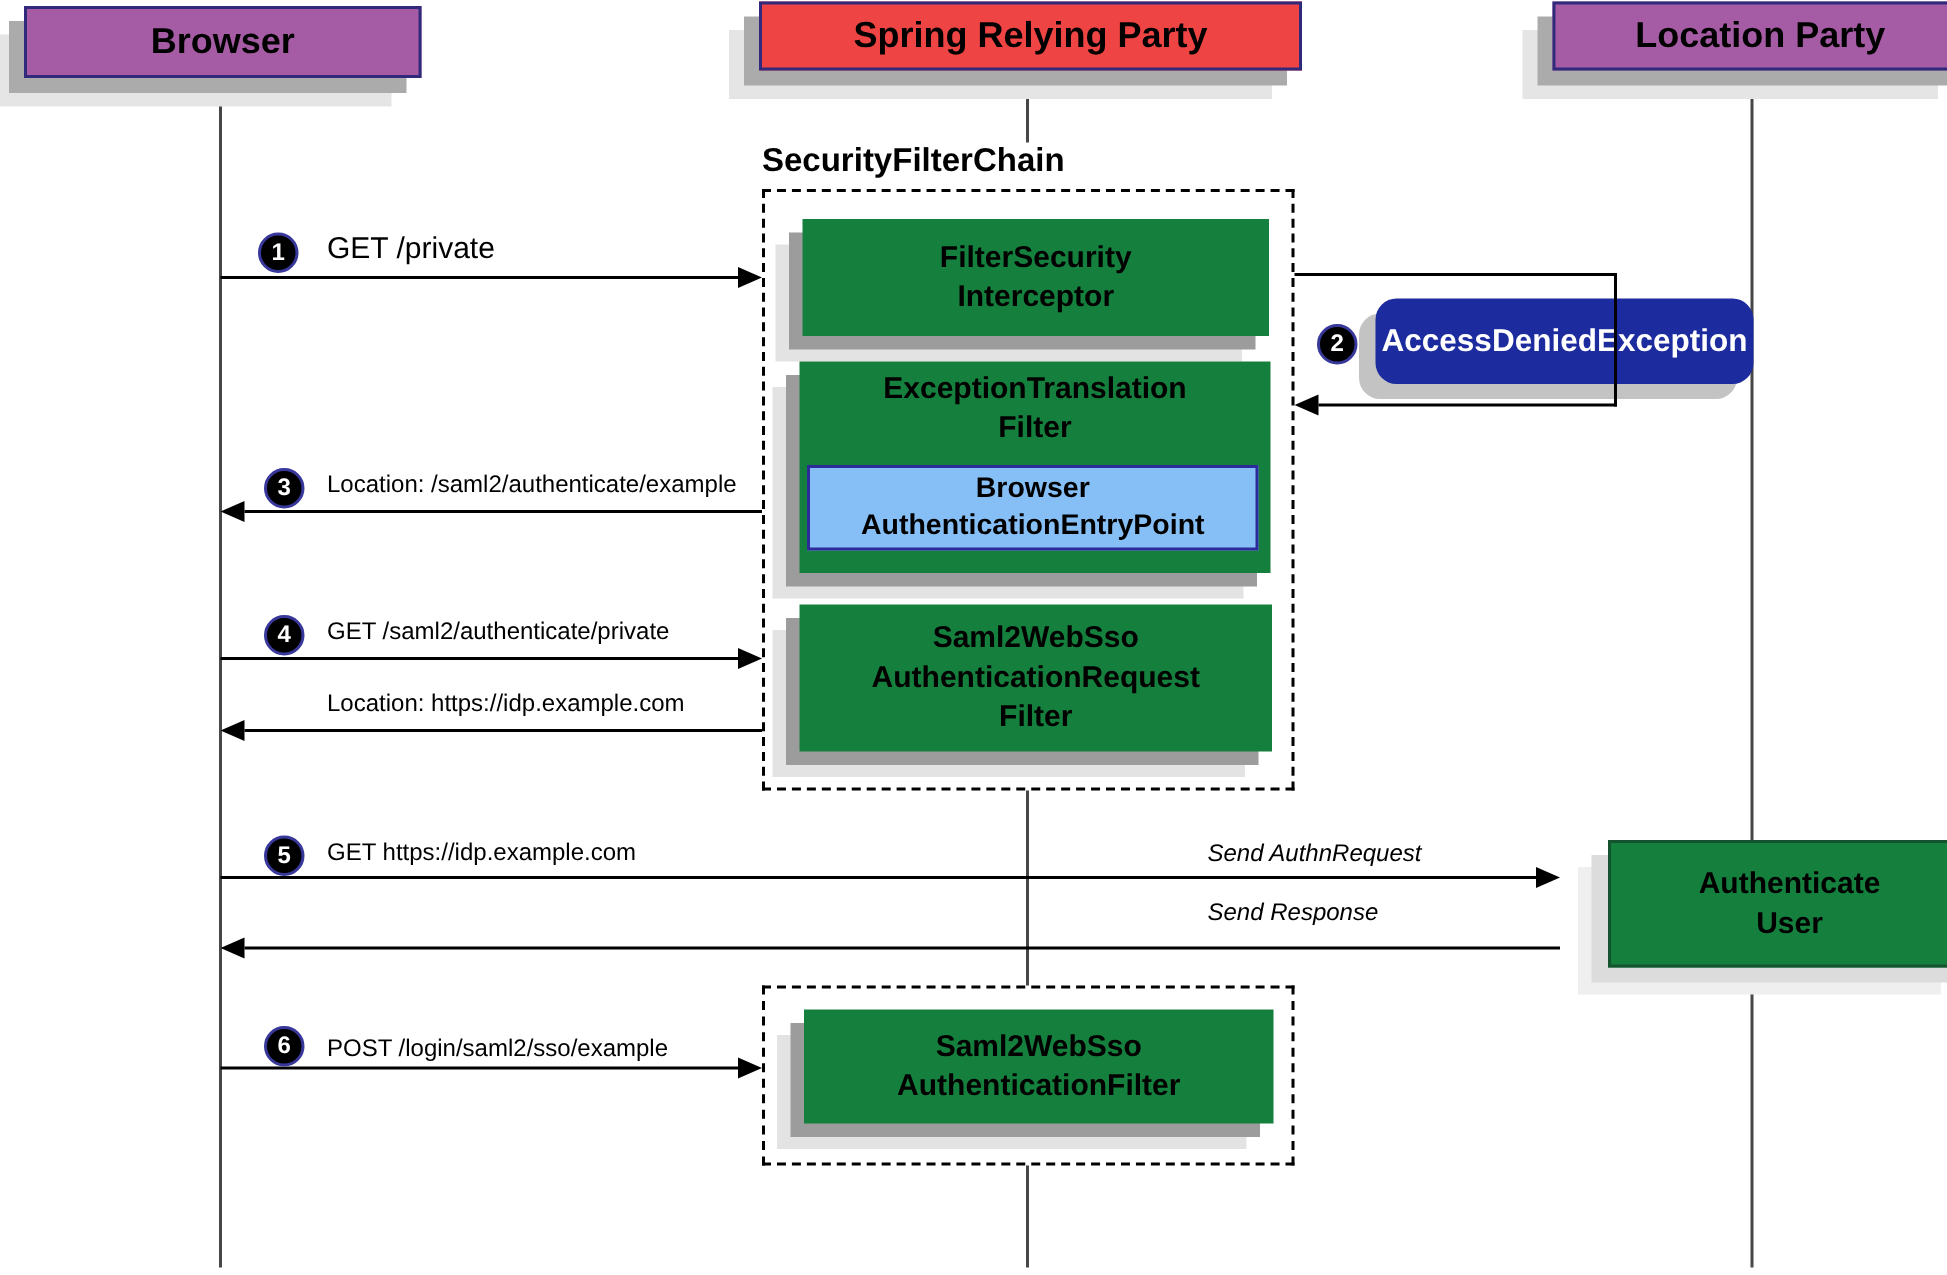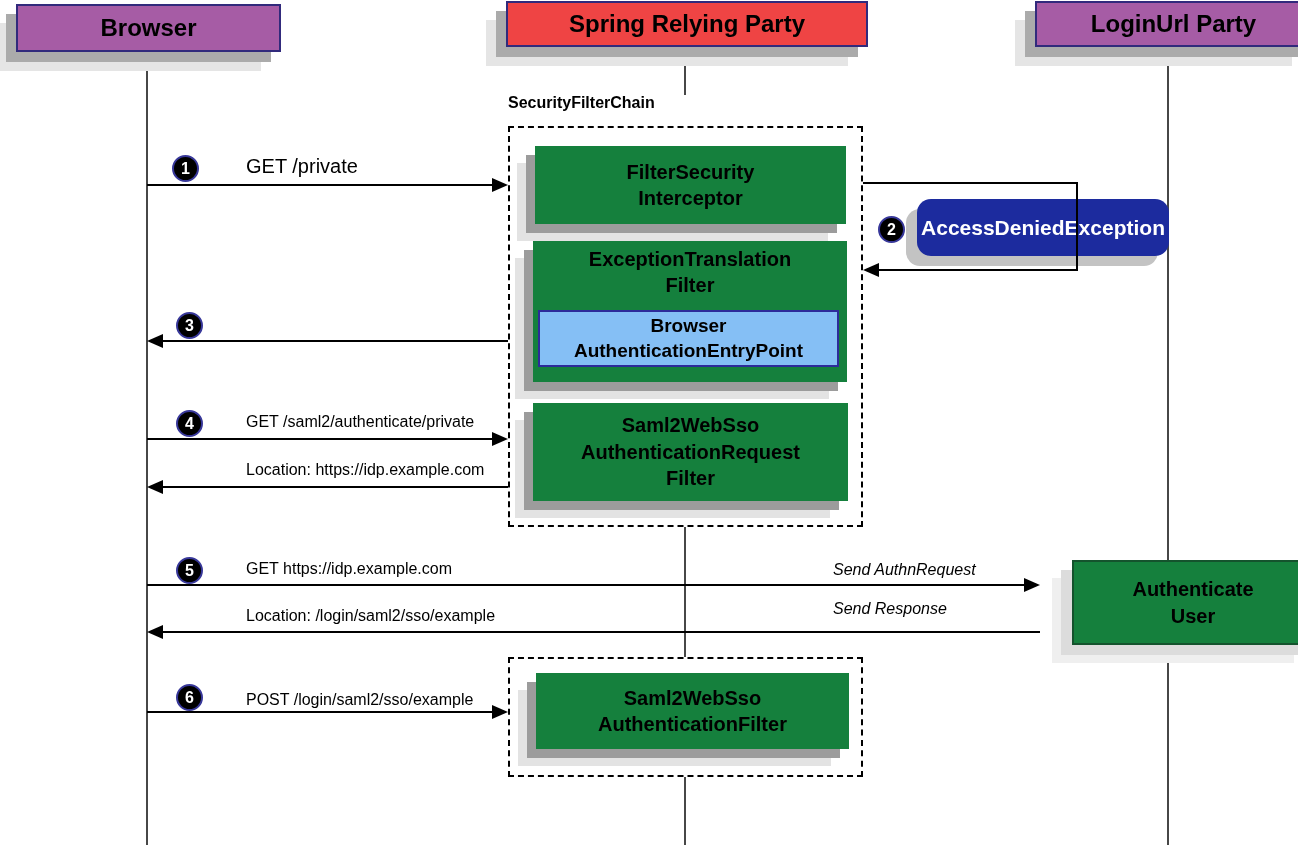"LoginUrl Party" span { text: LoginUrl -> Location }
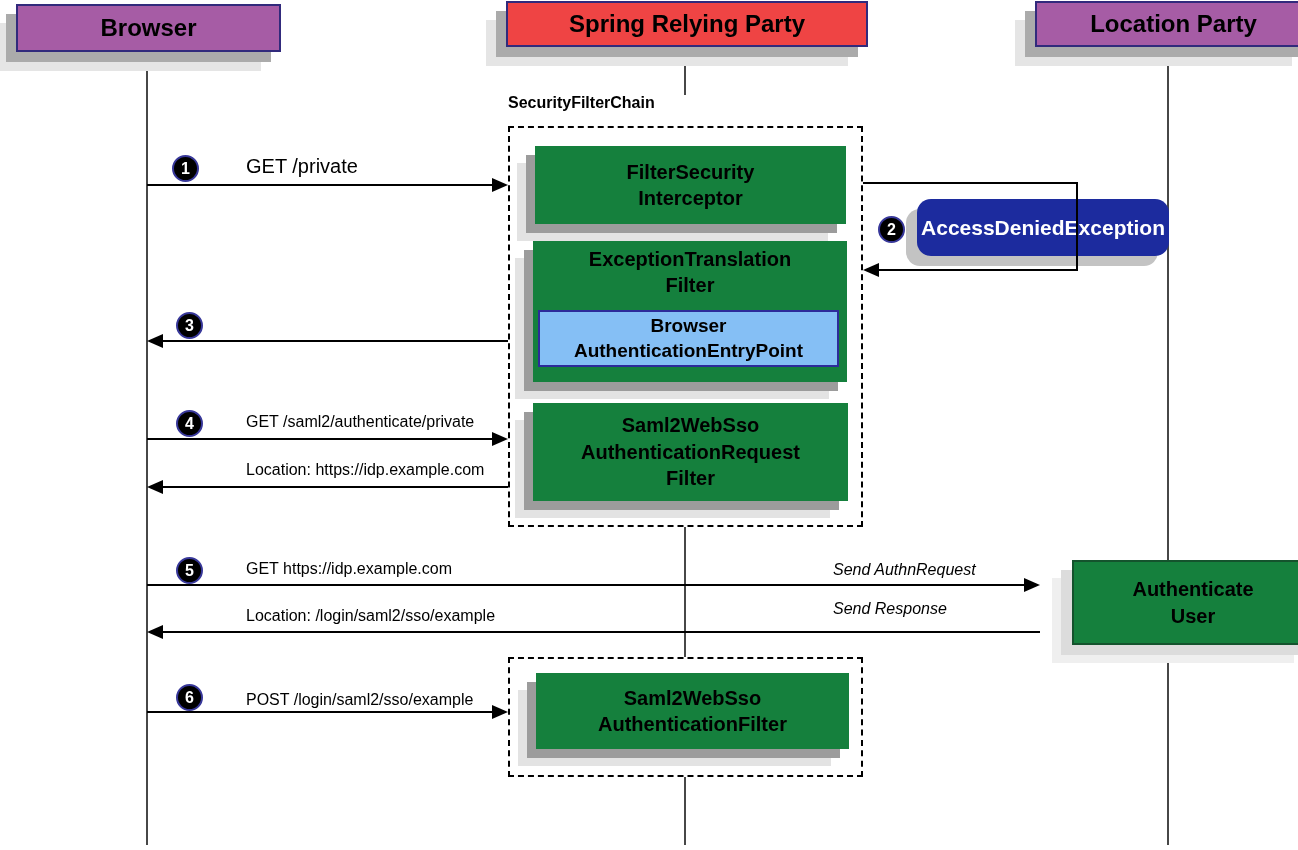"SecurityFilterChain" .chain-label { font-size: 16px -> 22px }
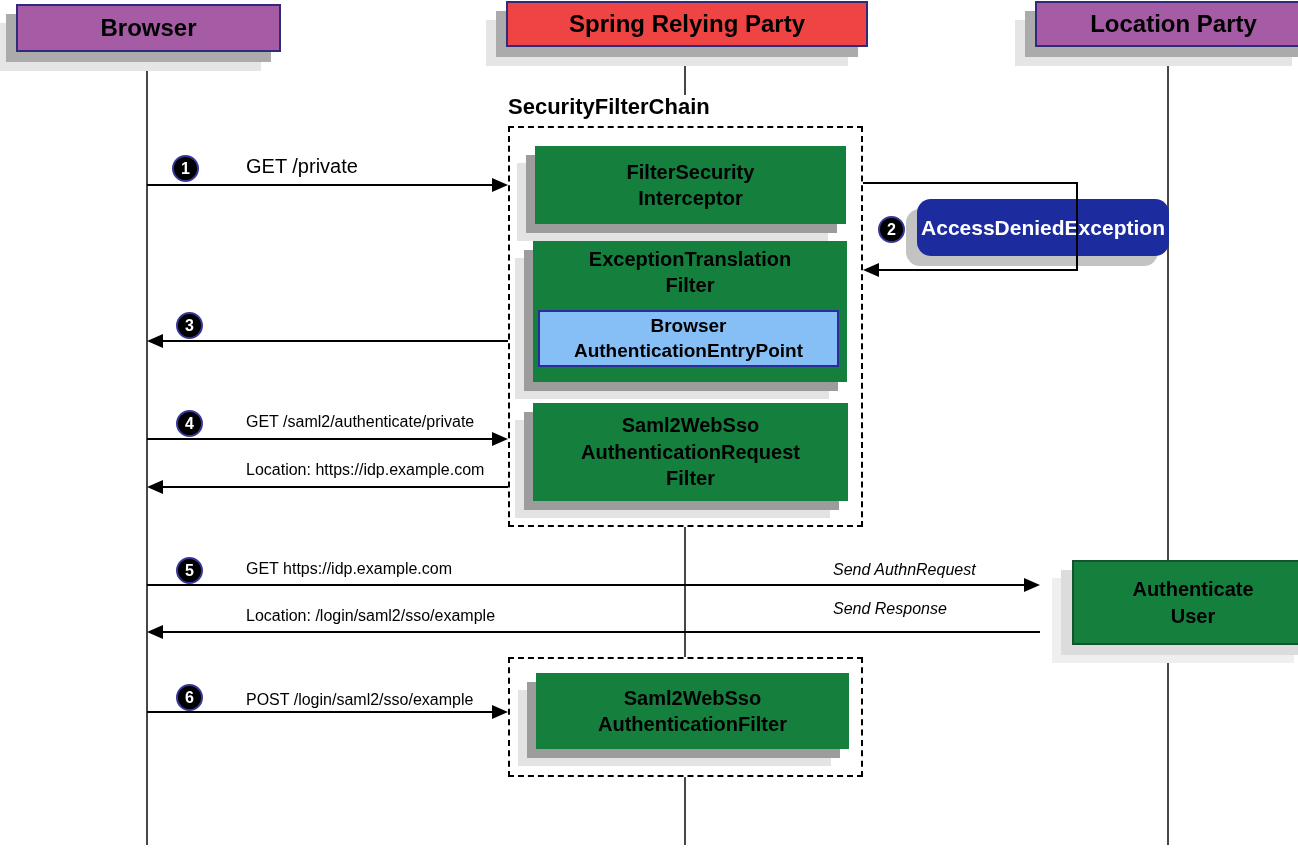"GET /private" .msg { margin-left: 28px -> none }
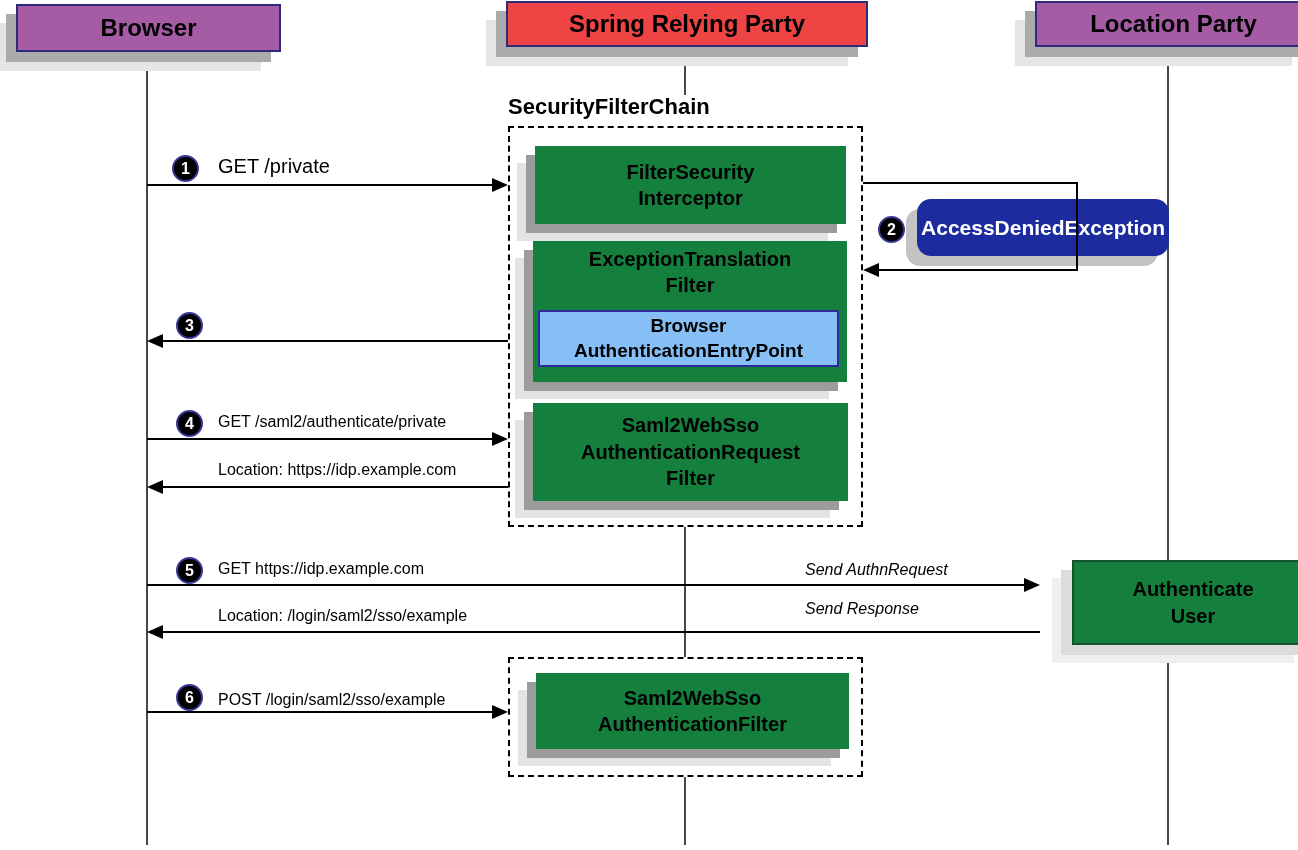"Location: /saml2/authenticate/example" div.msg { html: none -> <div>Location: /saml2/authenticate/example</div> }
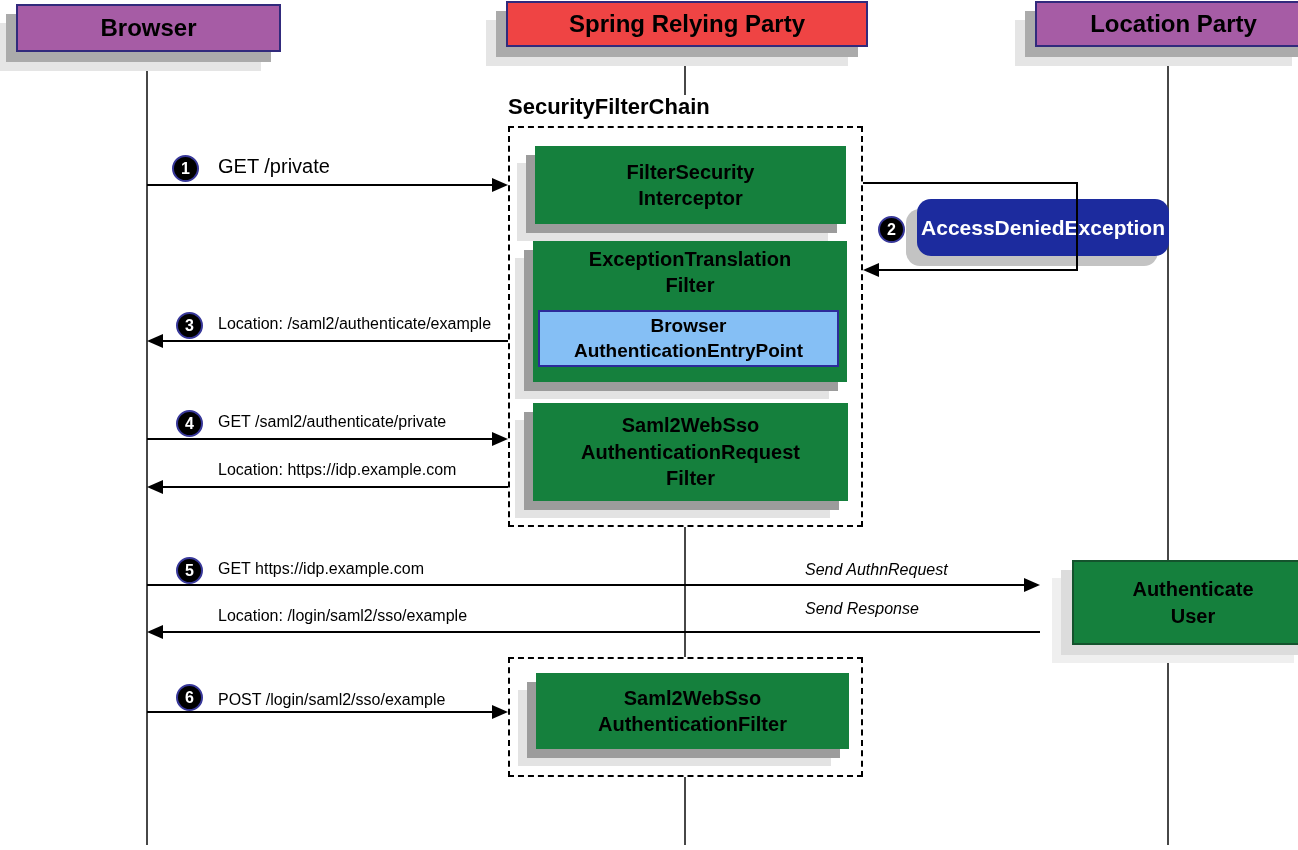"Location: /login/saml2/sso/example" div.msg { html: <div>Location: /login/saml2/sso/example</div> -> none }
